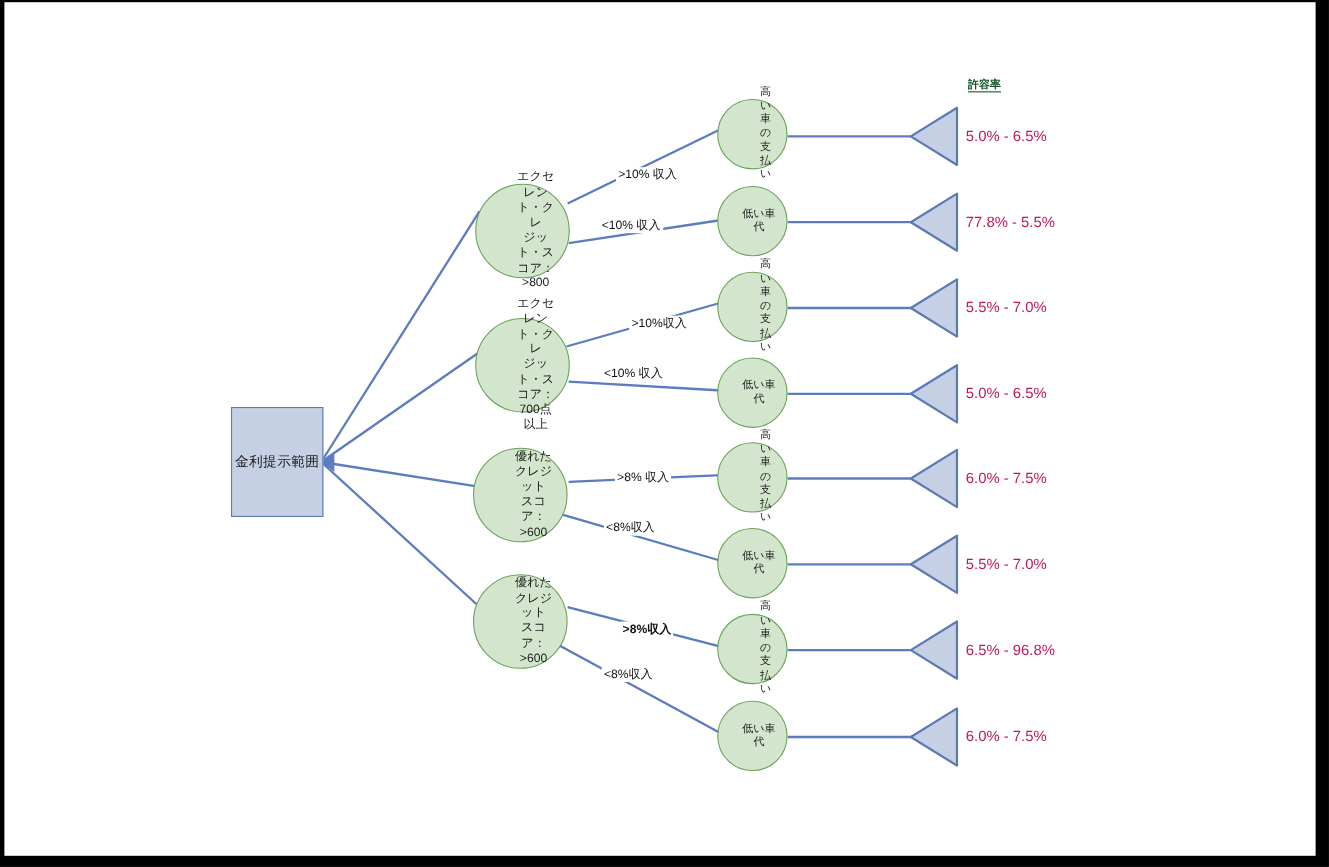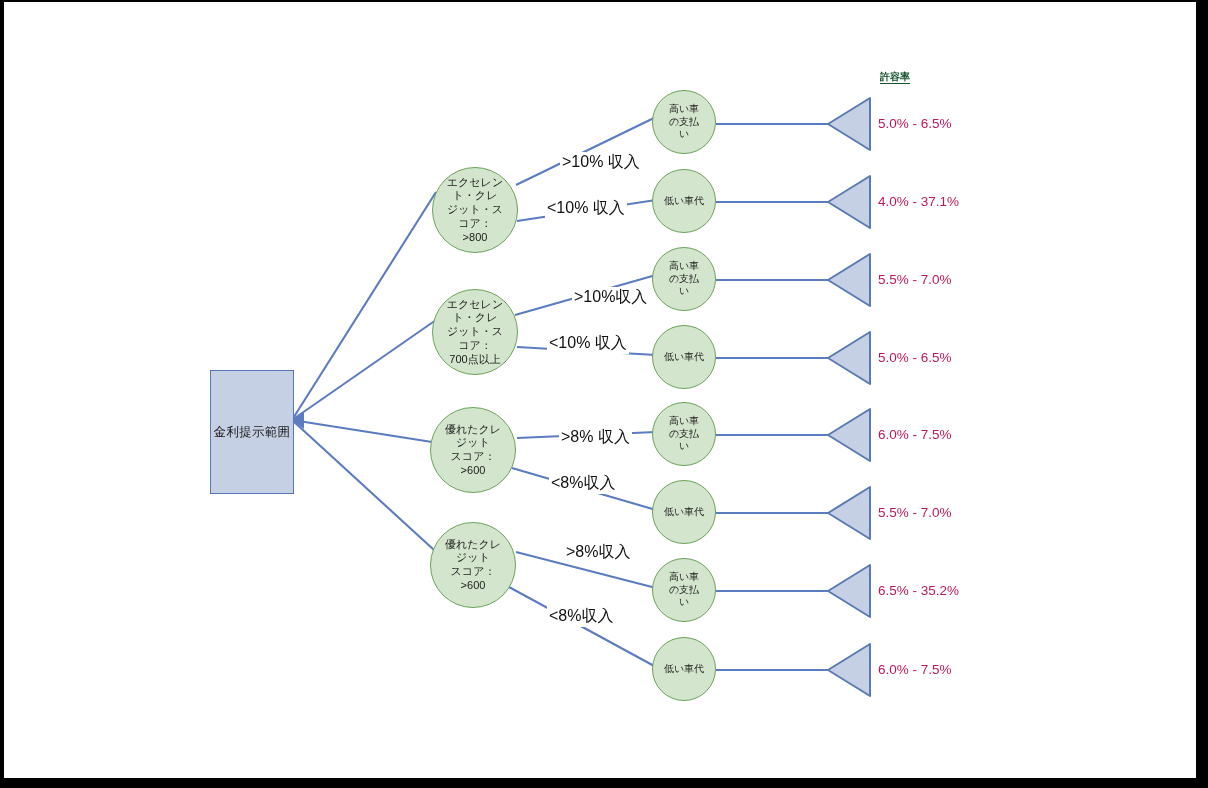"高い車の支払" .circle-node span { margin-left: none -> 12px }
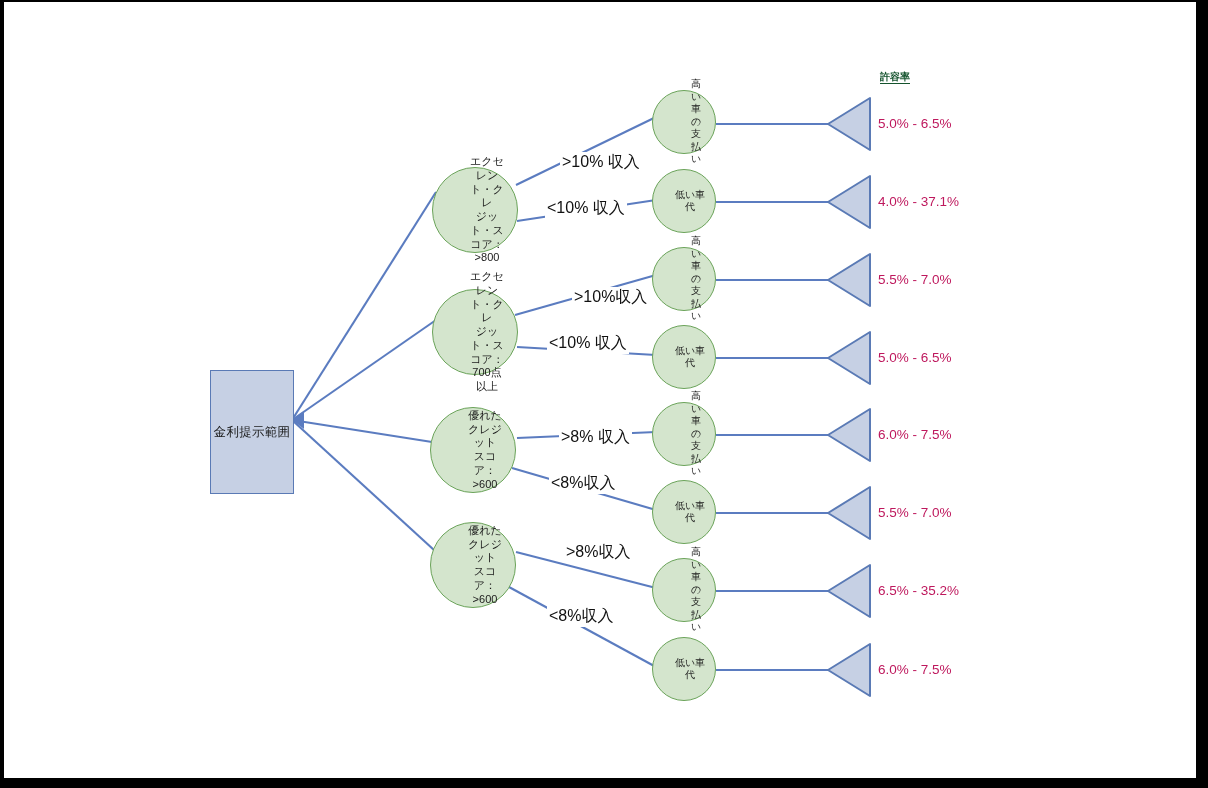">10% 収入" .edge-label { font-size: 16px -> 11px }
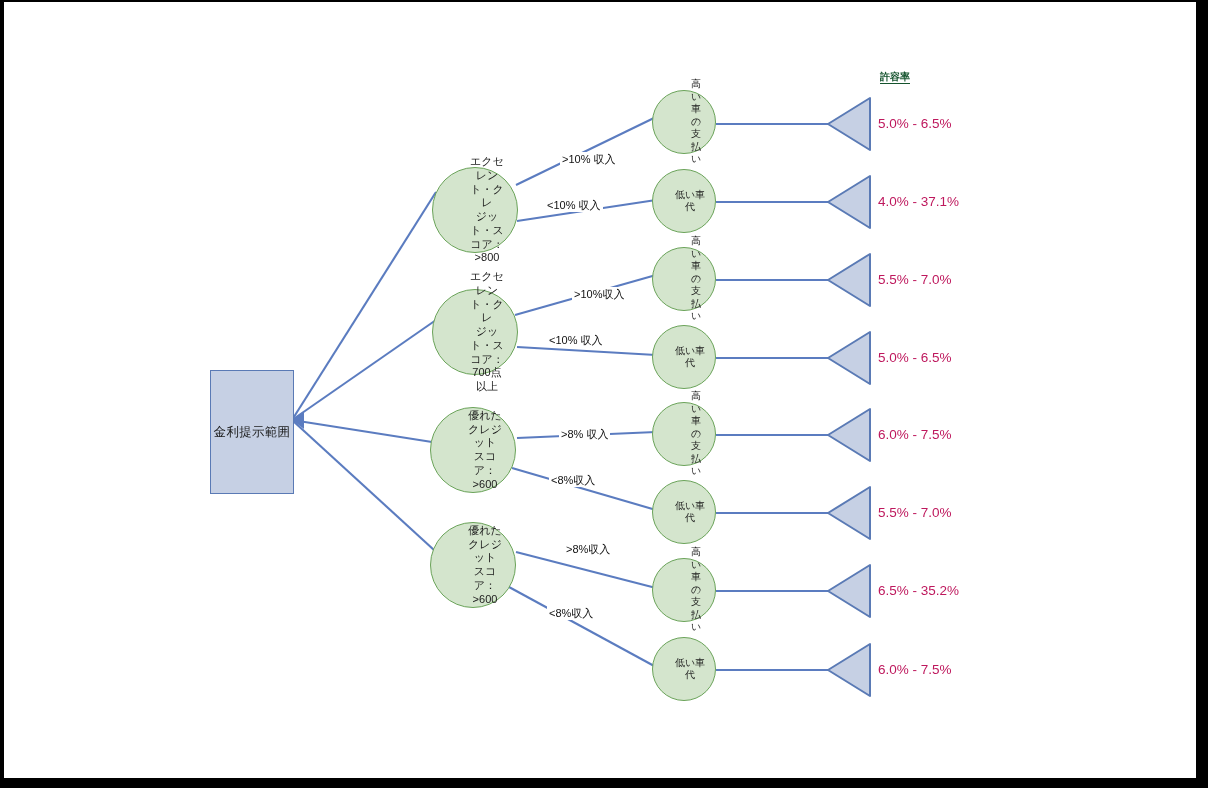"4.0% - 37.1%" div.rate-text { text: 4.0% - 37.1% -> 77.8% - 5.5% }
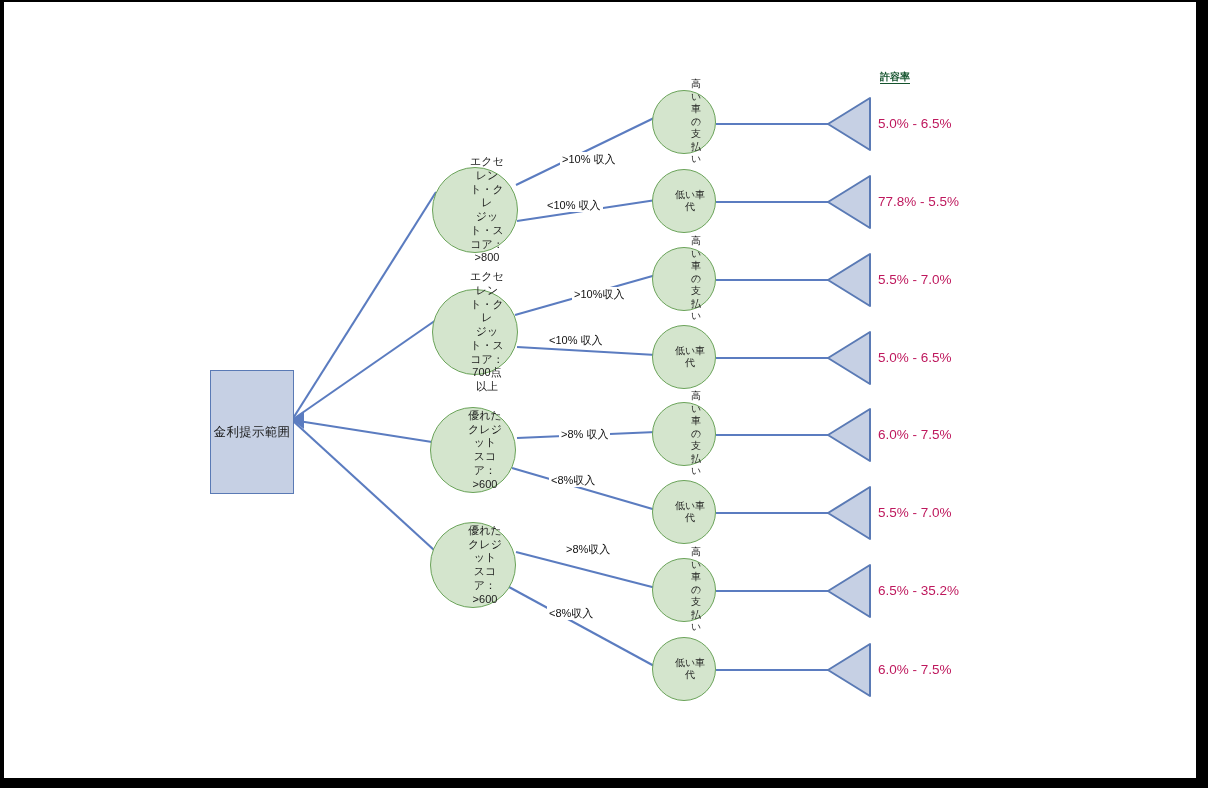"金利提示範囲" div.node { height: 124px -> 100px }
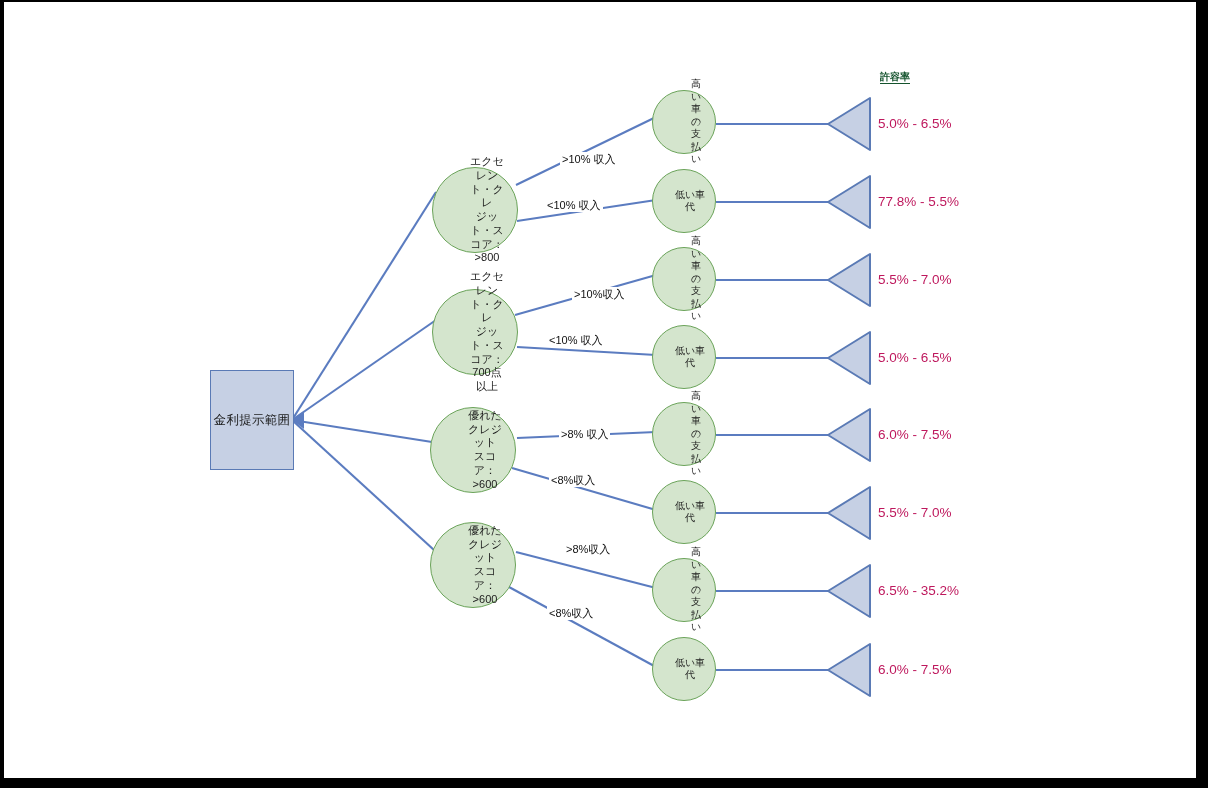">8%収入" div.edge-label { font-weight: none -> bold; top: 540px -> 563px }
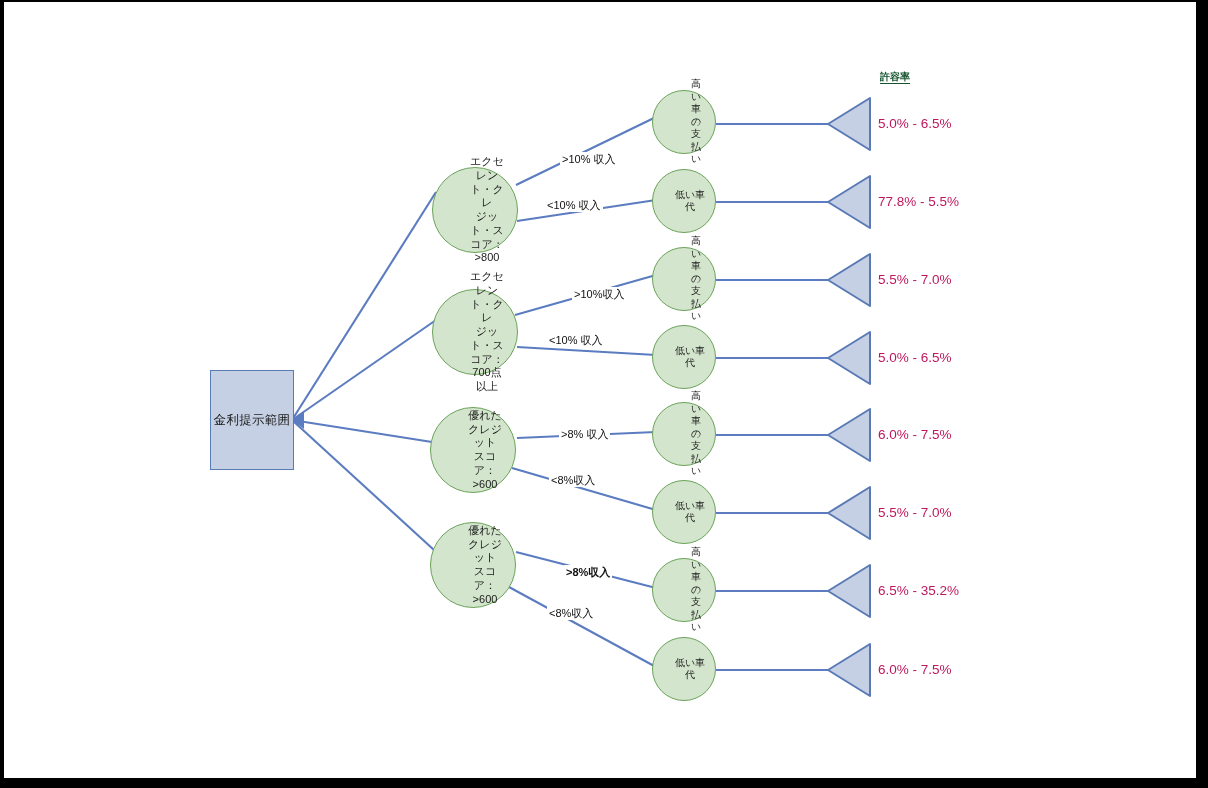"6.5% - 35.2%" div.rate-text { text: 35.2% -> 96.8% }
